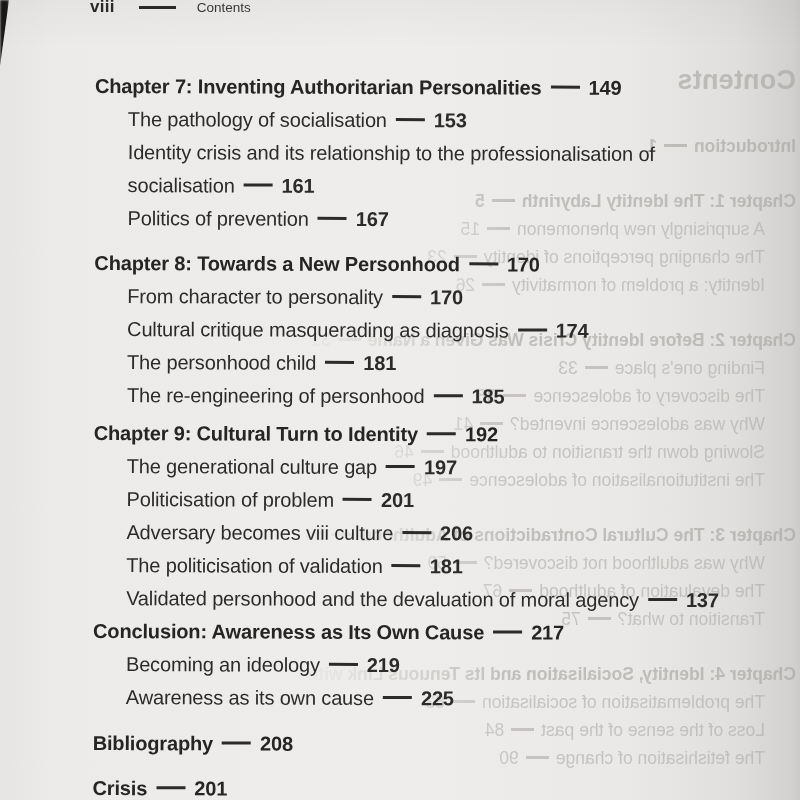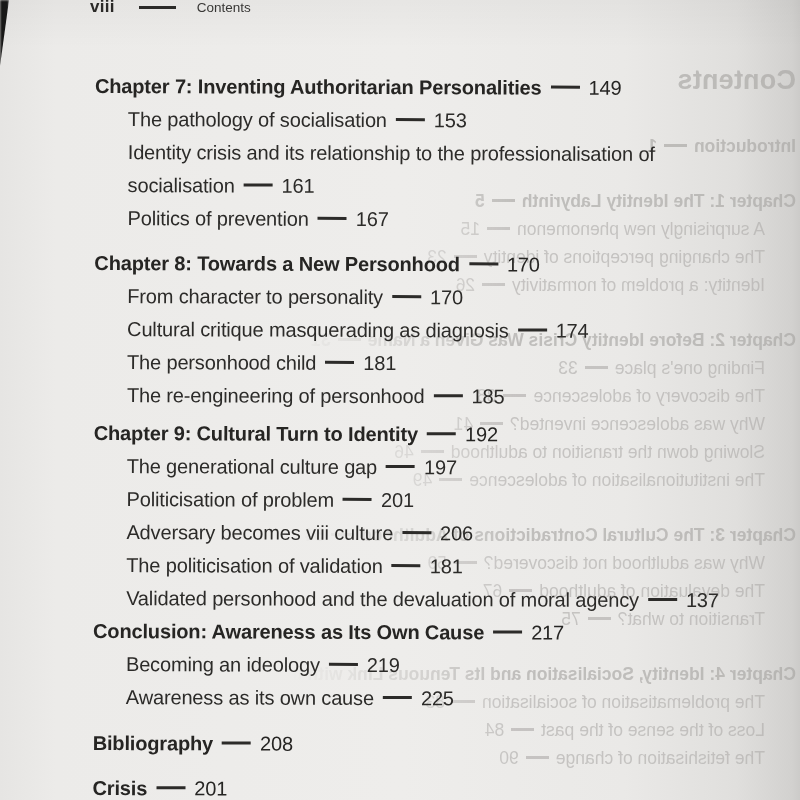"149" .pg { font-weight: normal -> bold }
